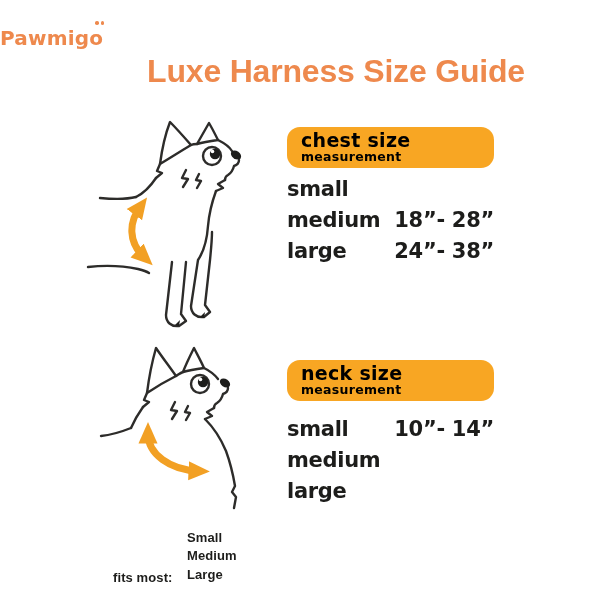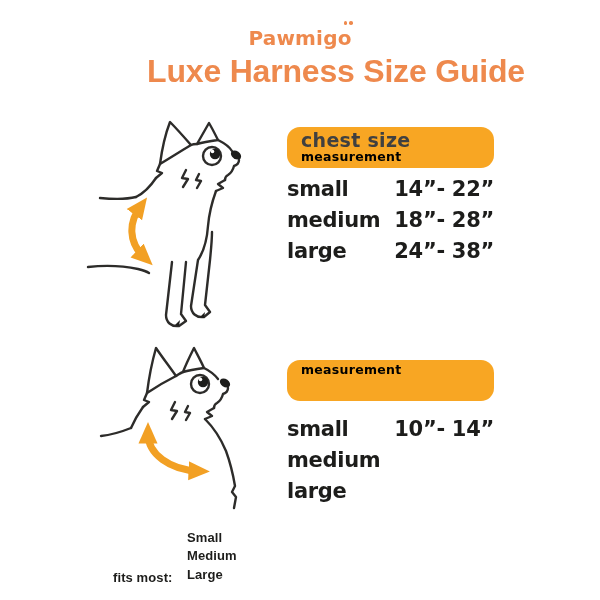"Pawmigo" .logo-wrap { text-align: center -> none }
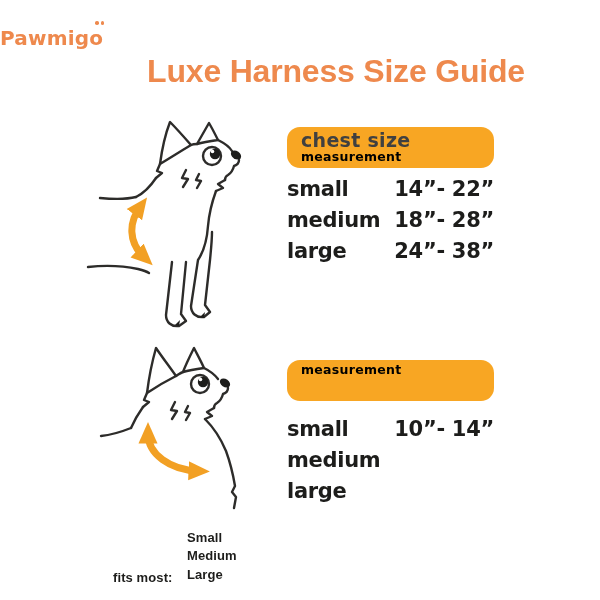"chest size" .pill-title { color: #404040 -> #000000 }
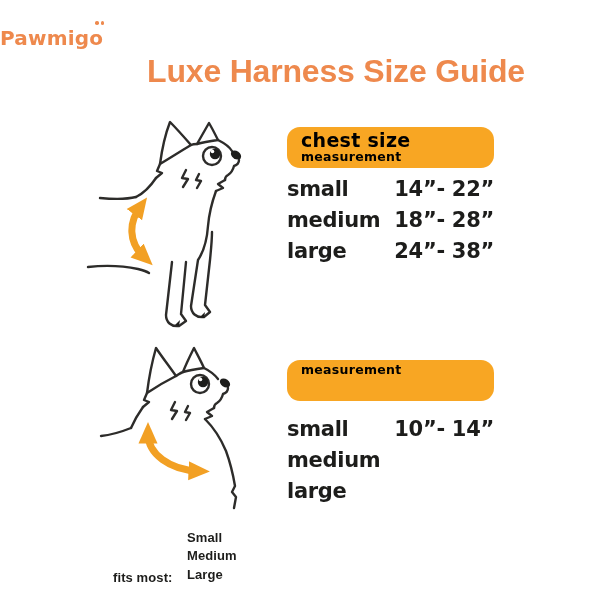"14”- 22”" span.range { html: <span>14”- 22”</span> -> none }
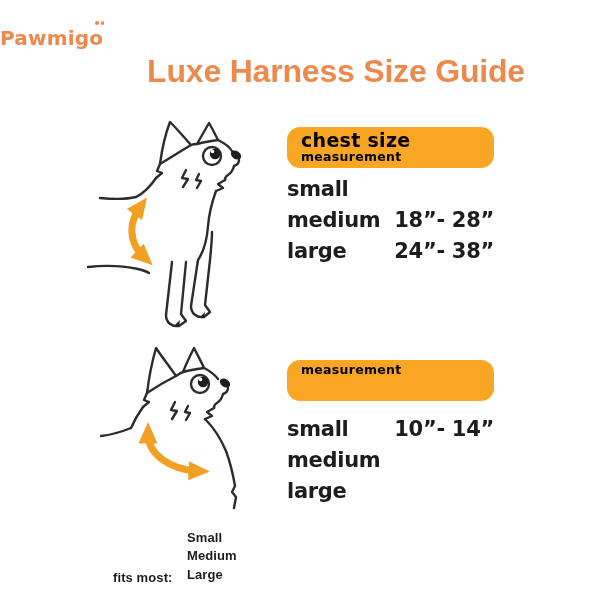"neck size" div.pill-title { html: none -> <div>neck size</div> }
